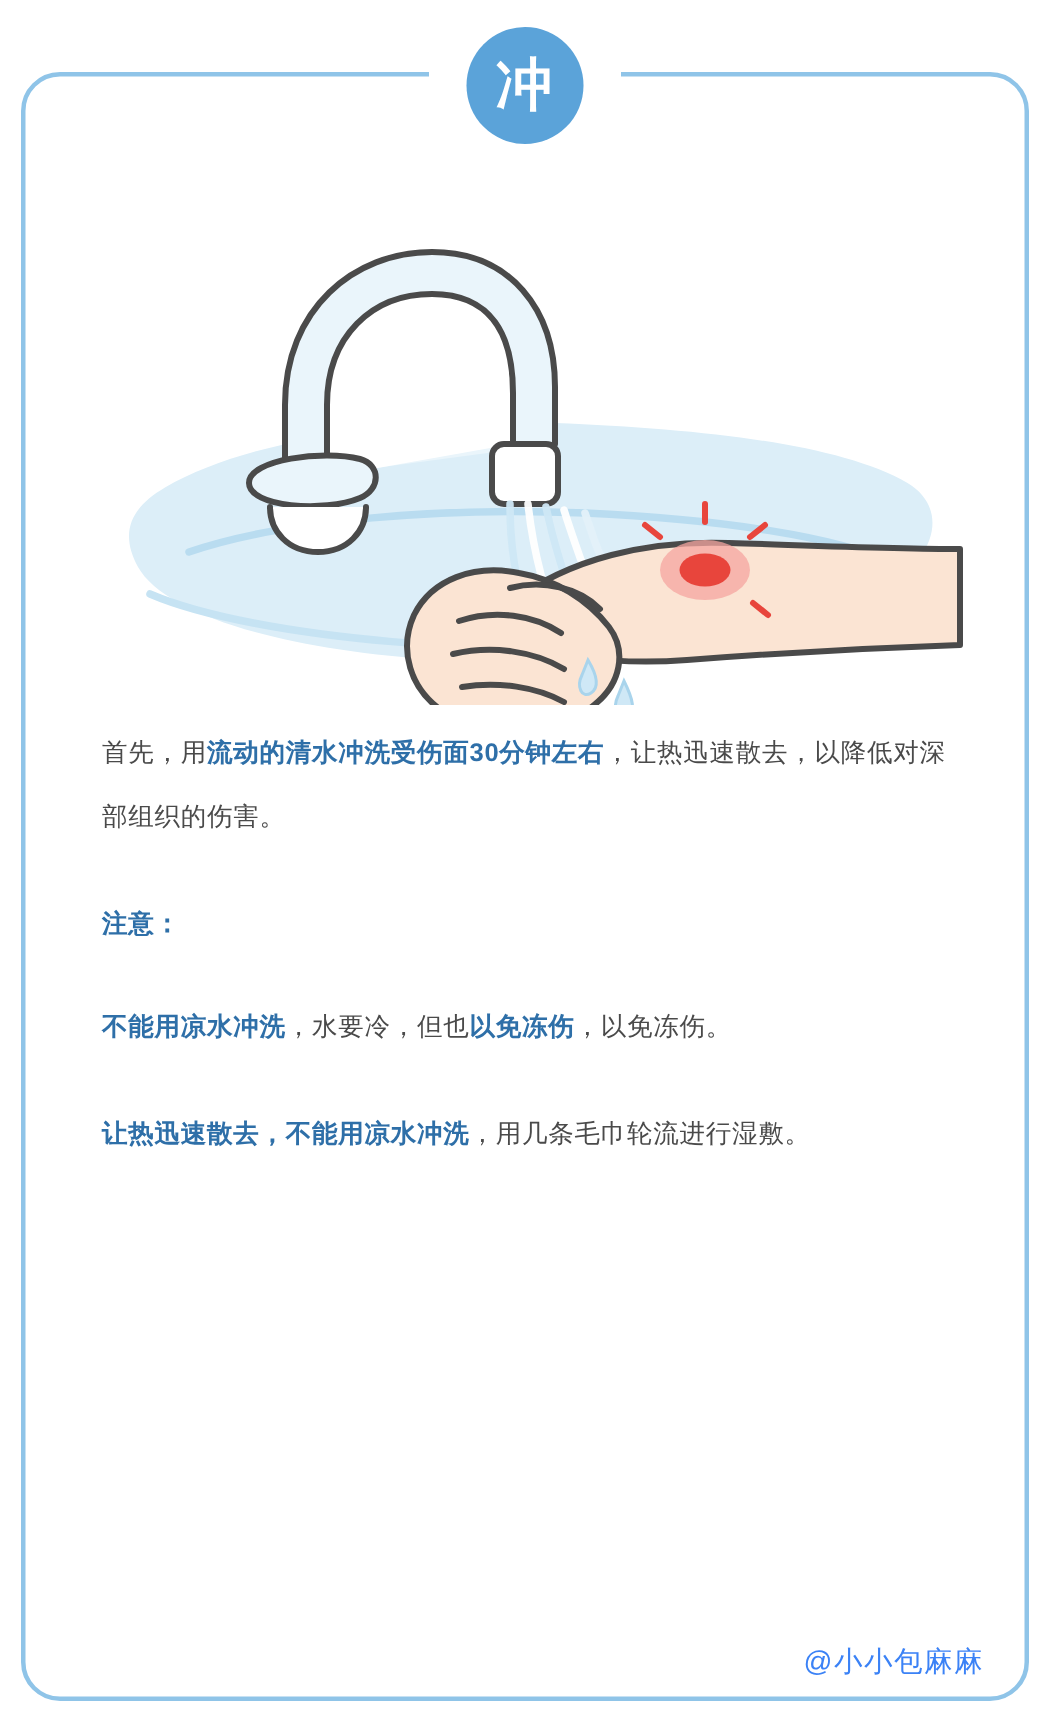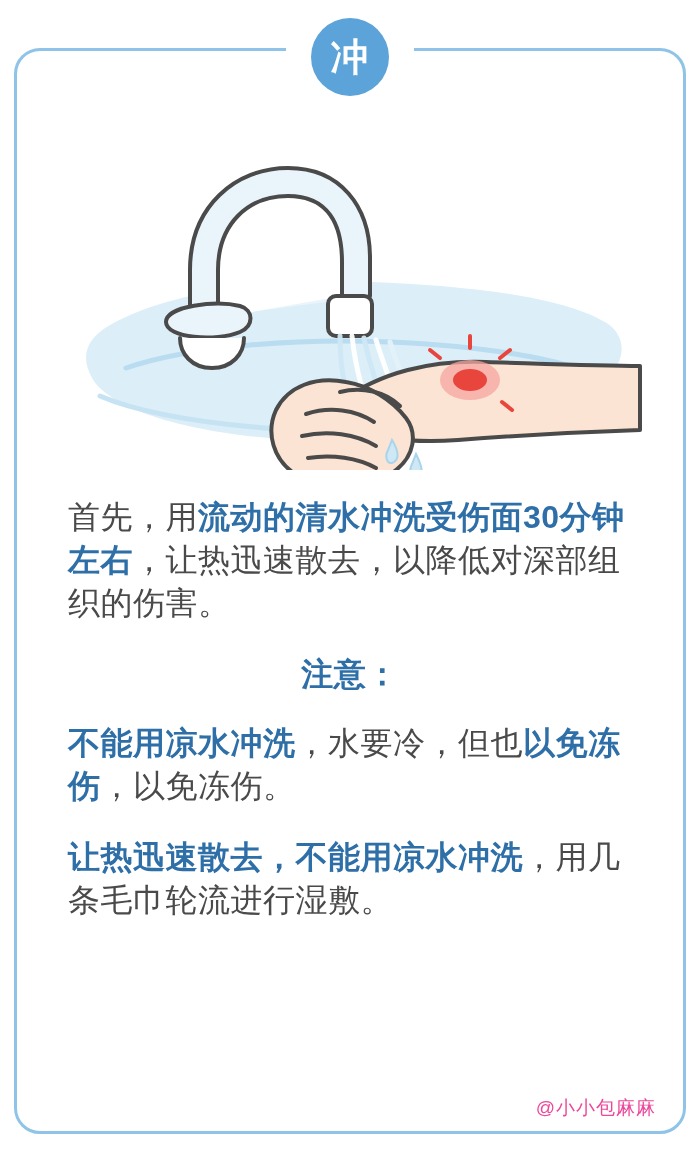"首先，用流动的清水冲洗受伤面30分钟左右，让热迅速散去，以降低对深部组织的伤害。" .content { font-size: 32px -> 17px; top: 496px -> 480px }
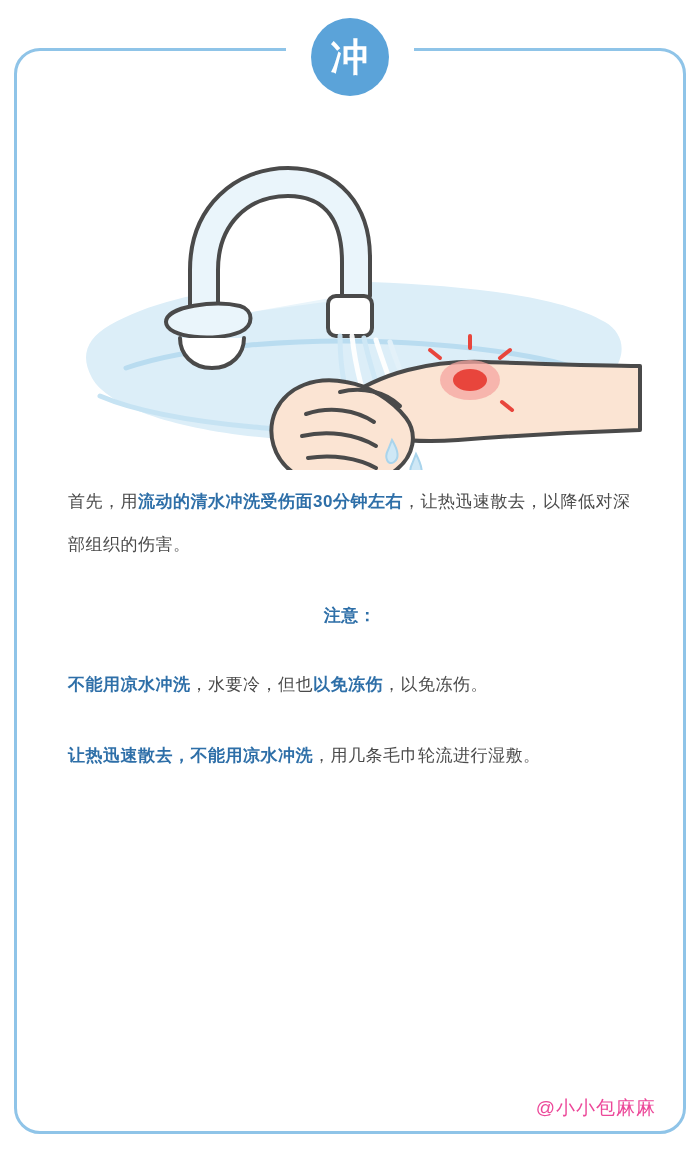"注意：" .note-label { text-align: center -> none }
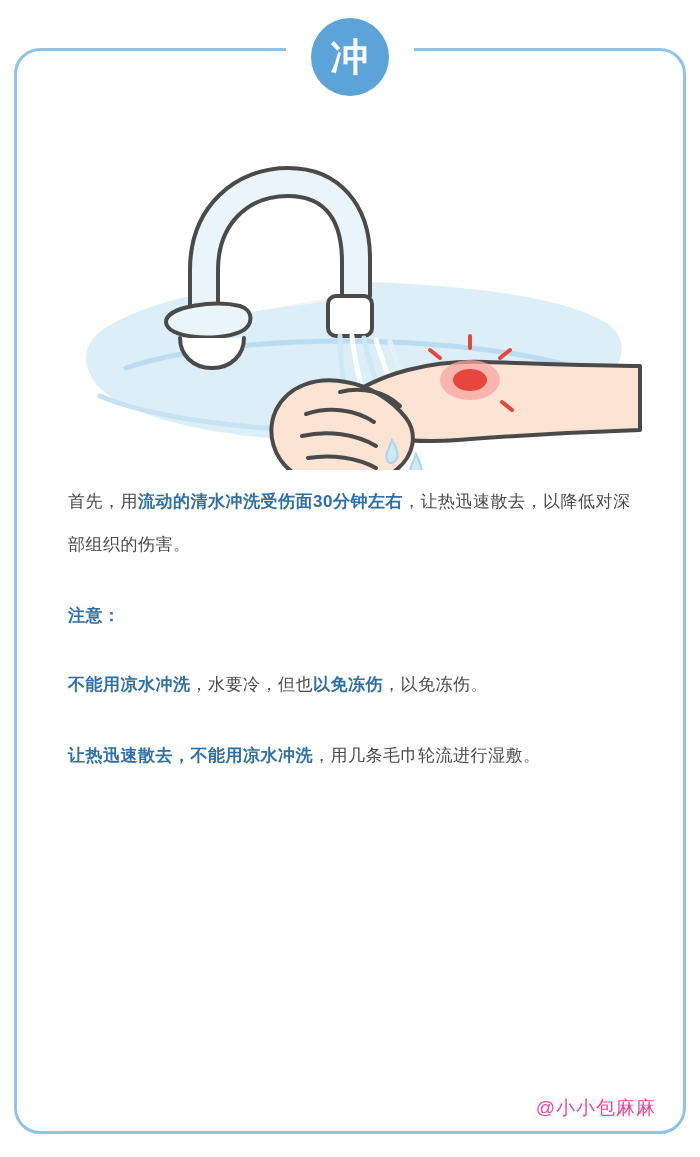"@小小包麻麻" .signature { color: #ec4899 -> #3b82f6 }
